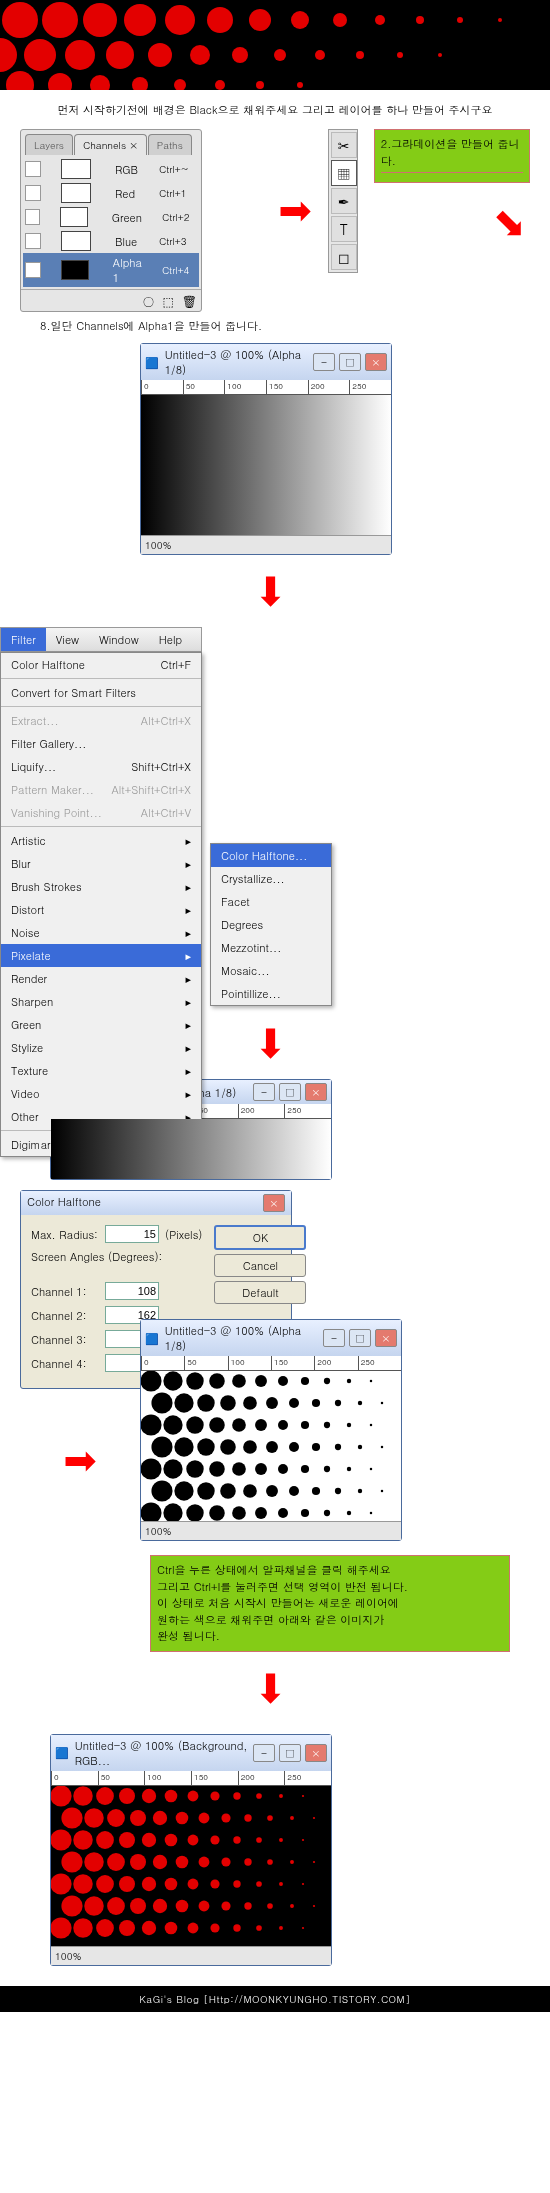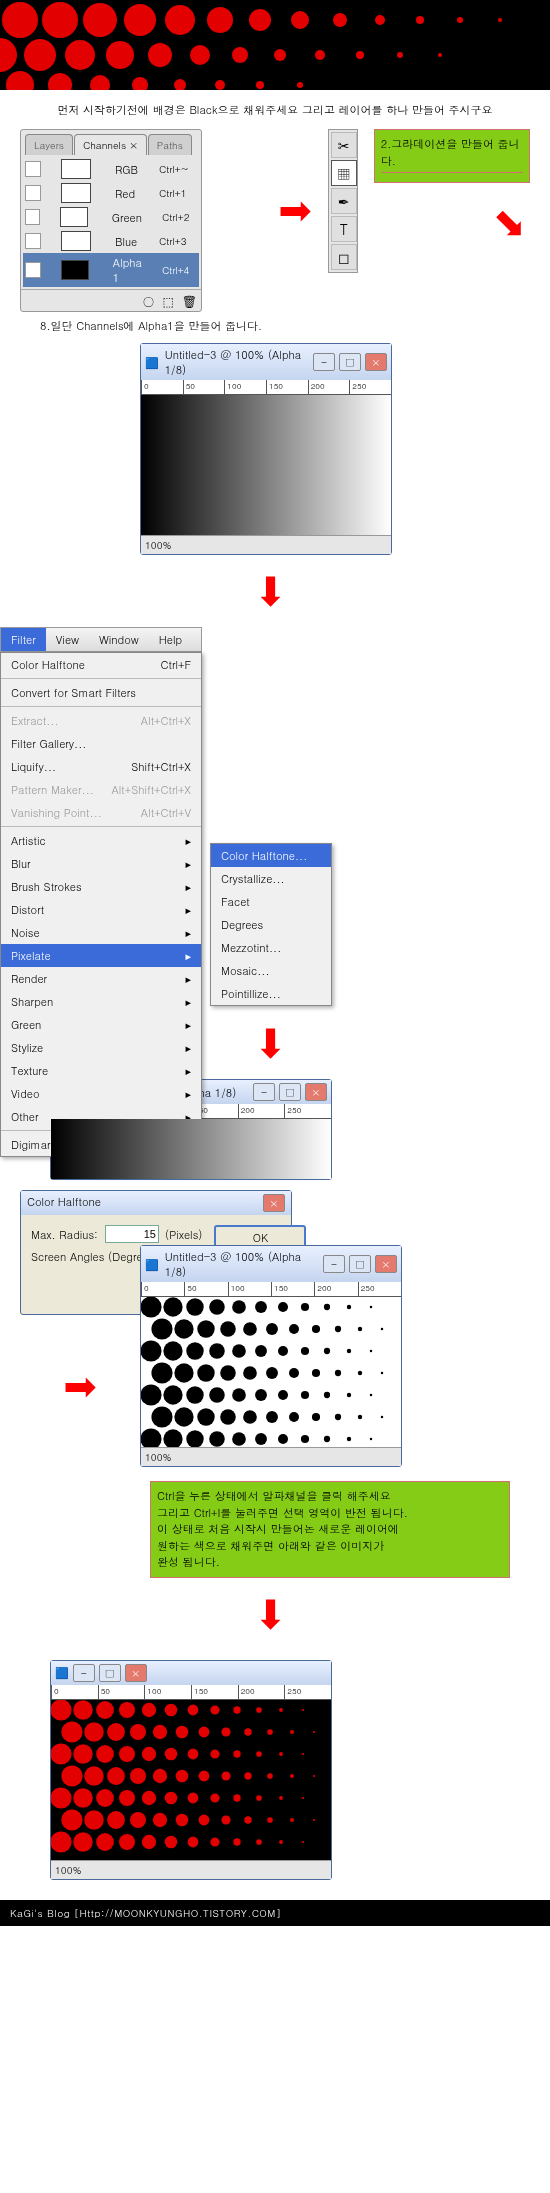"Channel 1:" div { html: none -> <div> <div> <label>Channel 1:</label> <input> </div> <div> <label>Channel 2:</label> <input> </div> <div> <label>Channel 3:</label> <input> </div> <div> <label>Channel 4:</label> <input> </div> </div> }
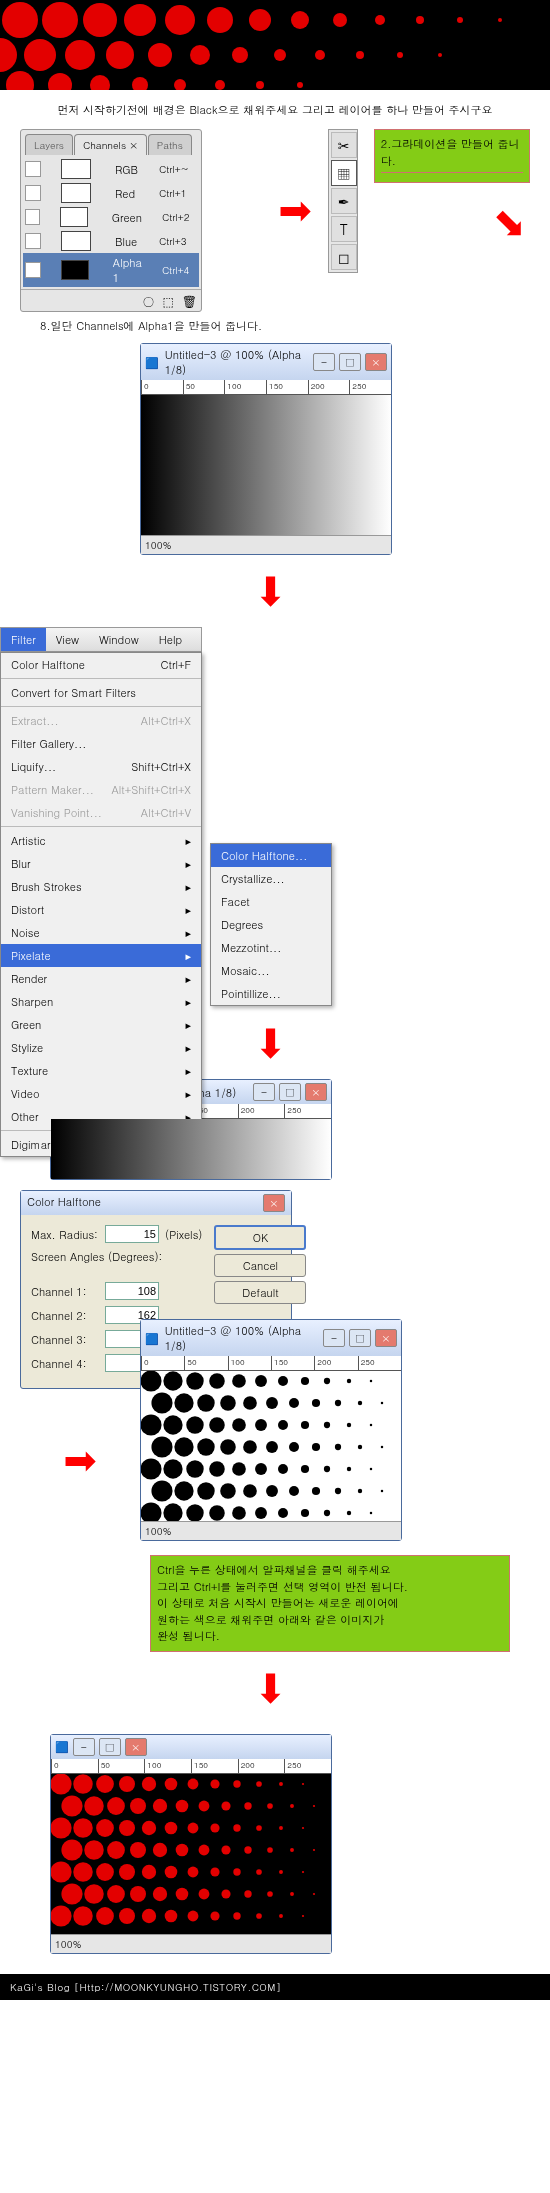"Untitled-3 @ 100% (Background, RGB..." span.t { html: none -> <span>Untitled-3 @ 100% (Background, RGB...</span> }
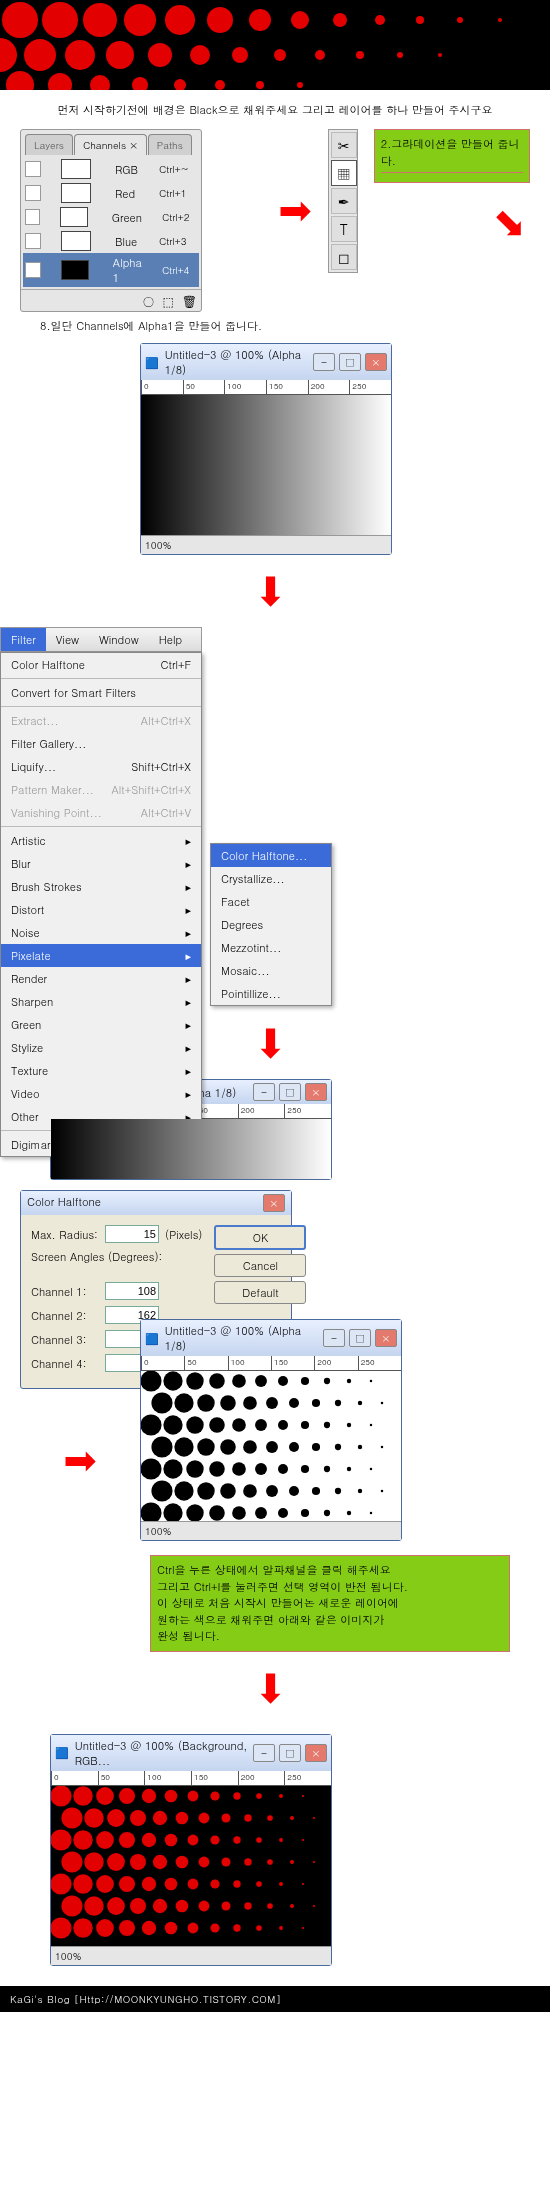"KaGi's Blog" .footer { text-align: left -> center }
